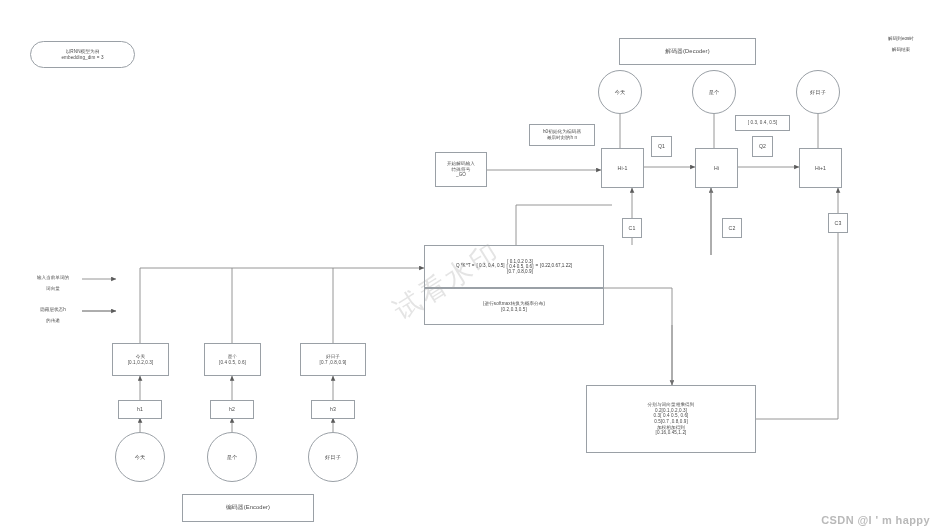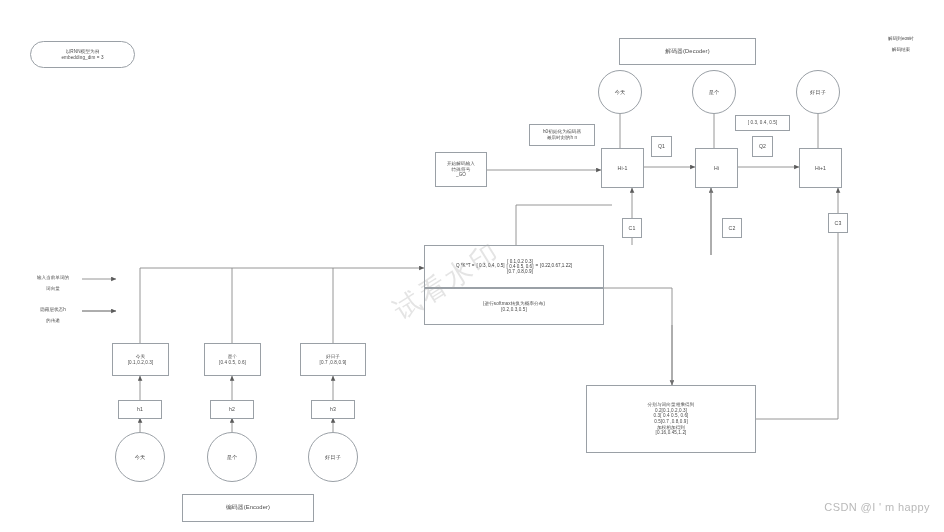"CSDN @I ' m happy" #wm-csdn { bottom: 19px -> 6px; font-weight: none -> bold }
